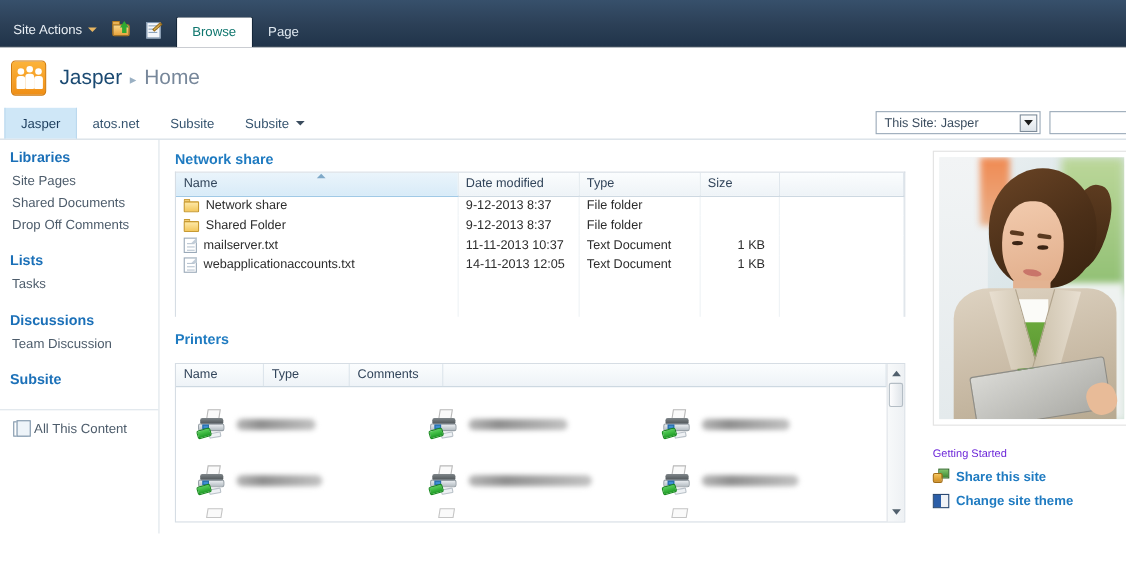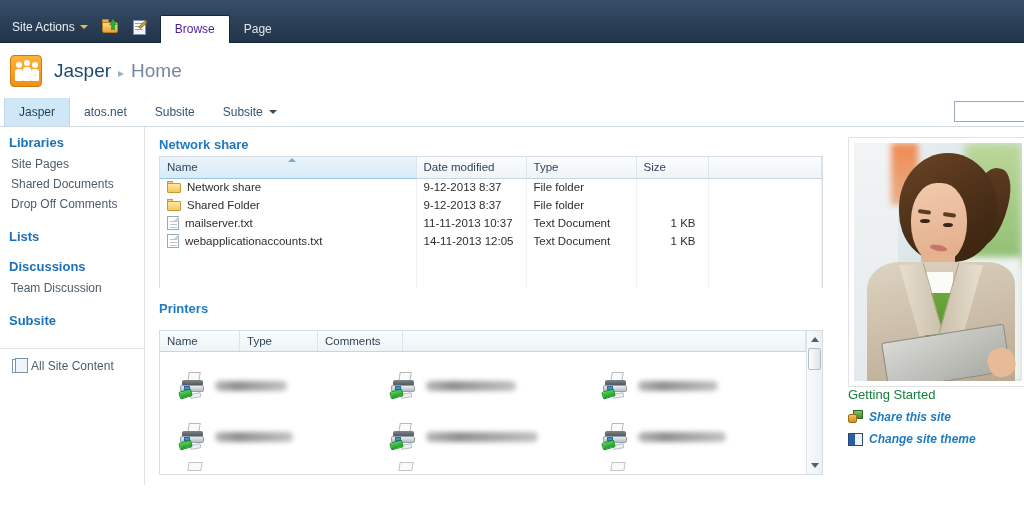"Browse" .rtab.active { color: #4c1d95 -> #0f766e }
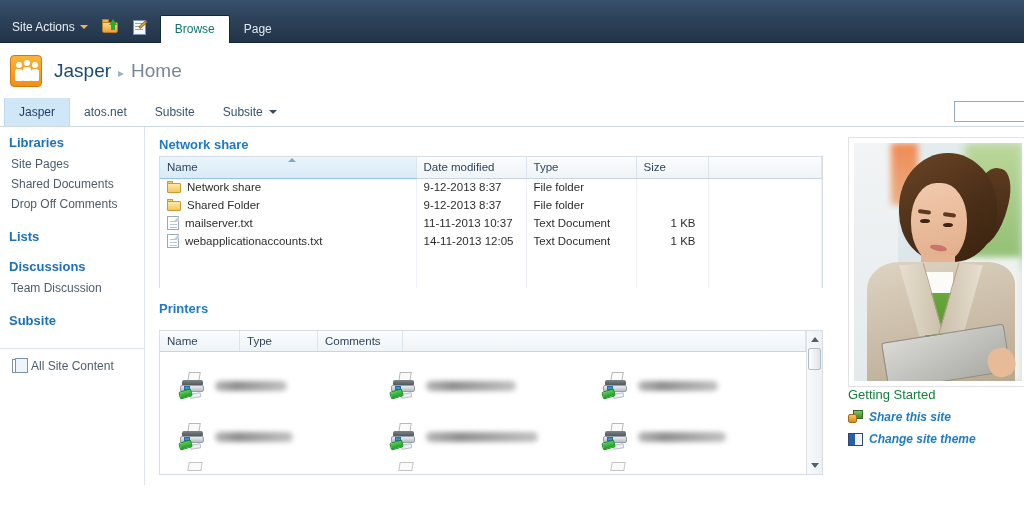"This Site: Jasper" div.scope { html: none -> <div> <span>This Site: Jasper</span> <span> <i></i> </span> </div> }
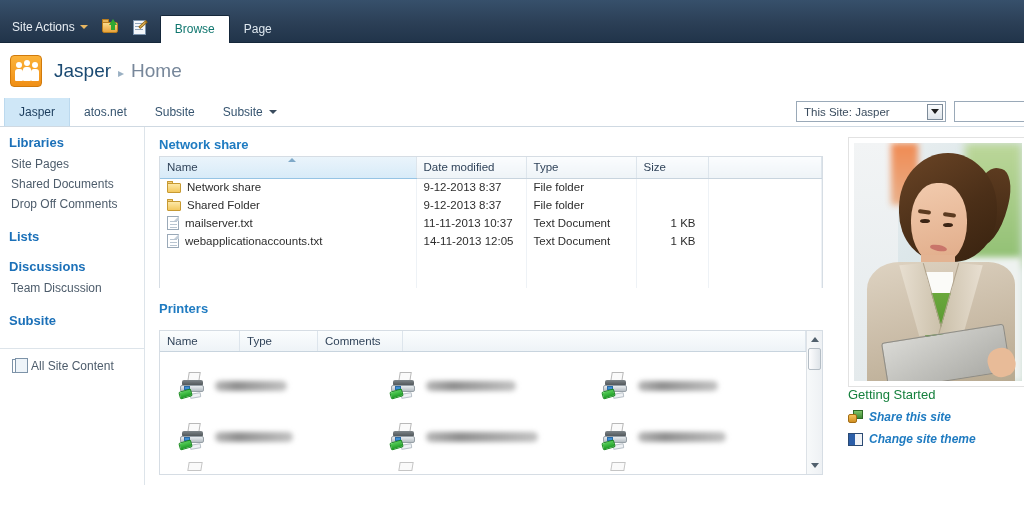"Tasks" div.ql-item { html: none -> <div>Tasks</div> }
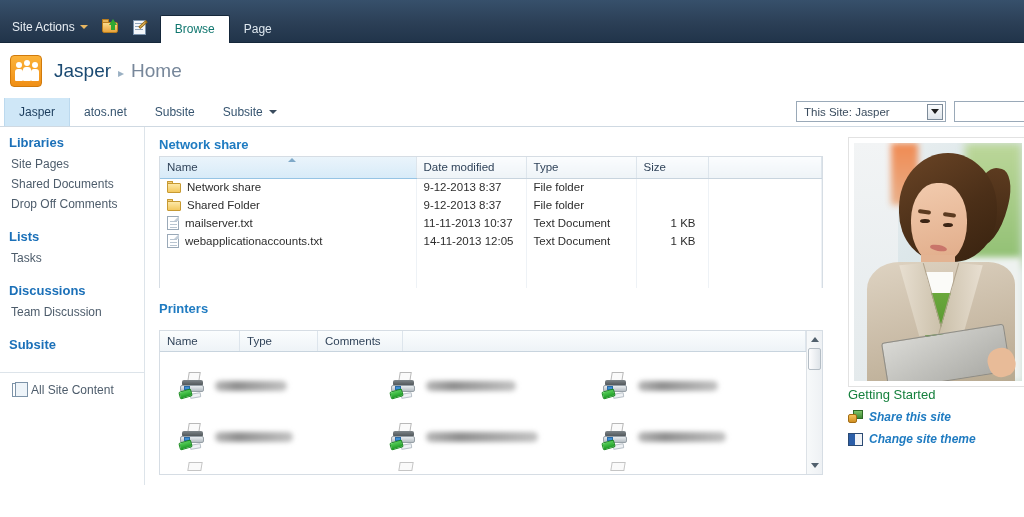"All Site Content" span { text: Site -> This }
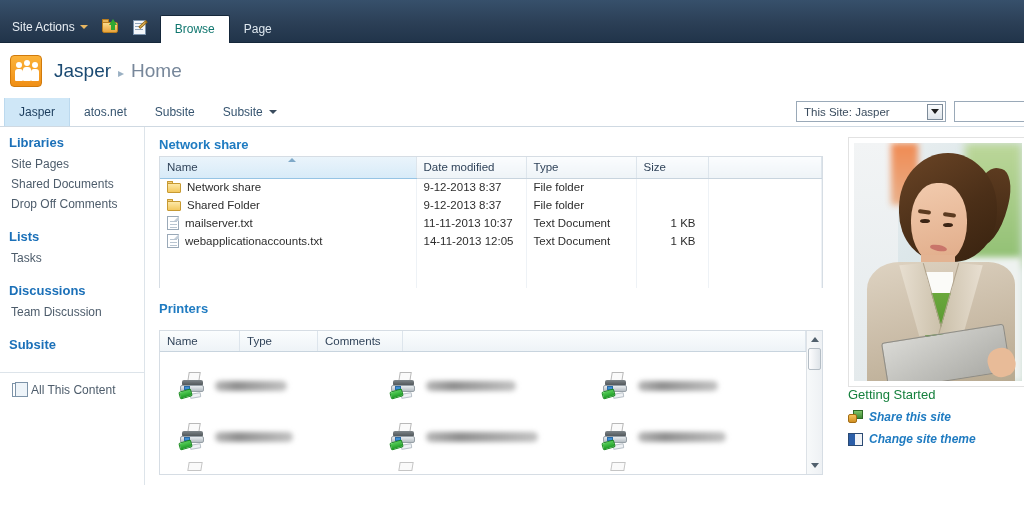"Getting Started" .gs-title { color: #15803d -> #6d28d9; font-size: 13px -> 10px; margin-top: none -> 20px }
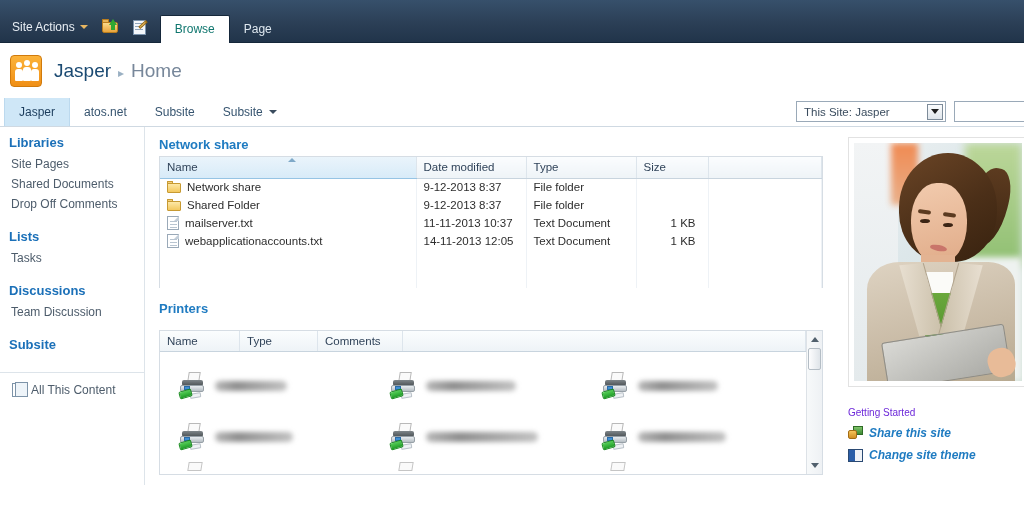"Share this site" .gs-item { font-style: italic -> none }
